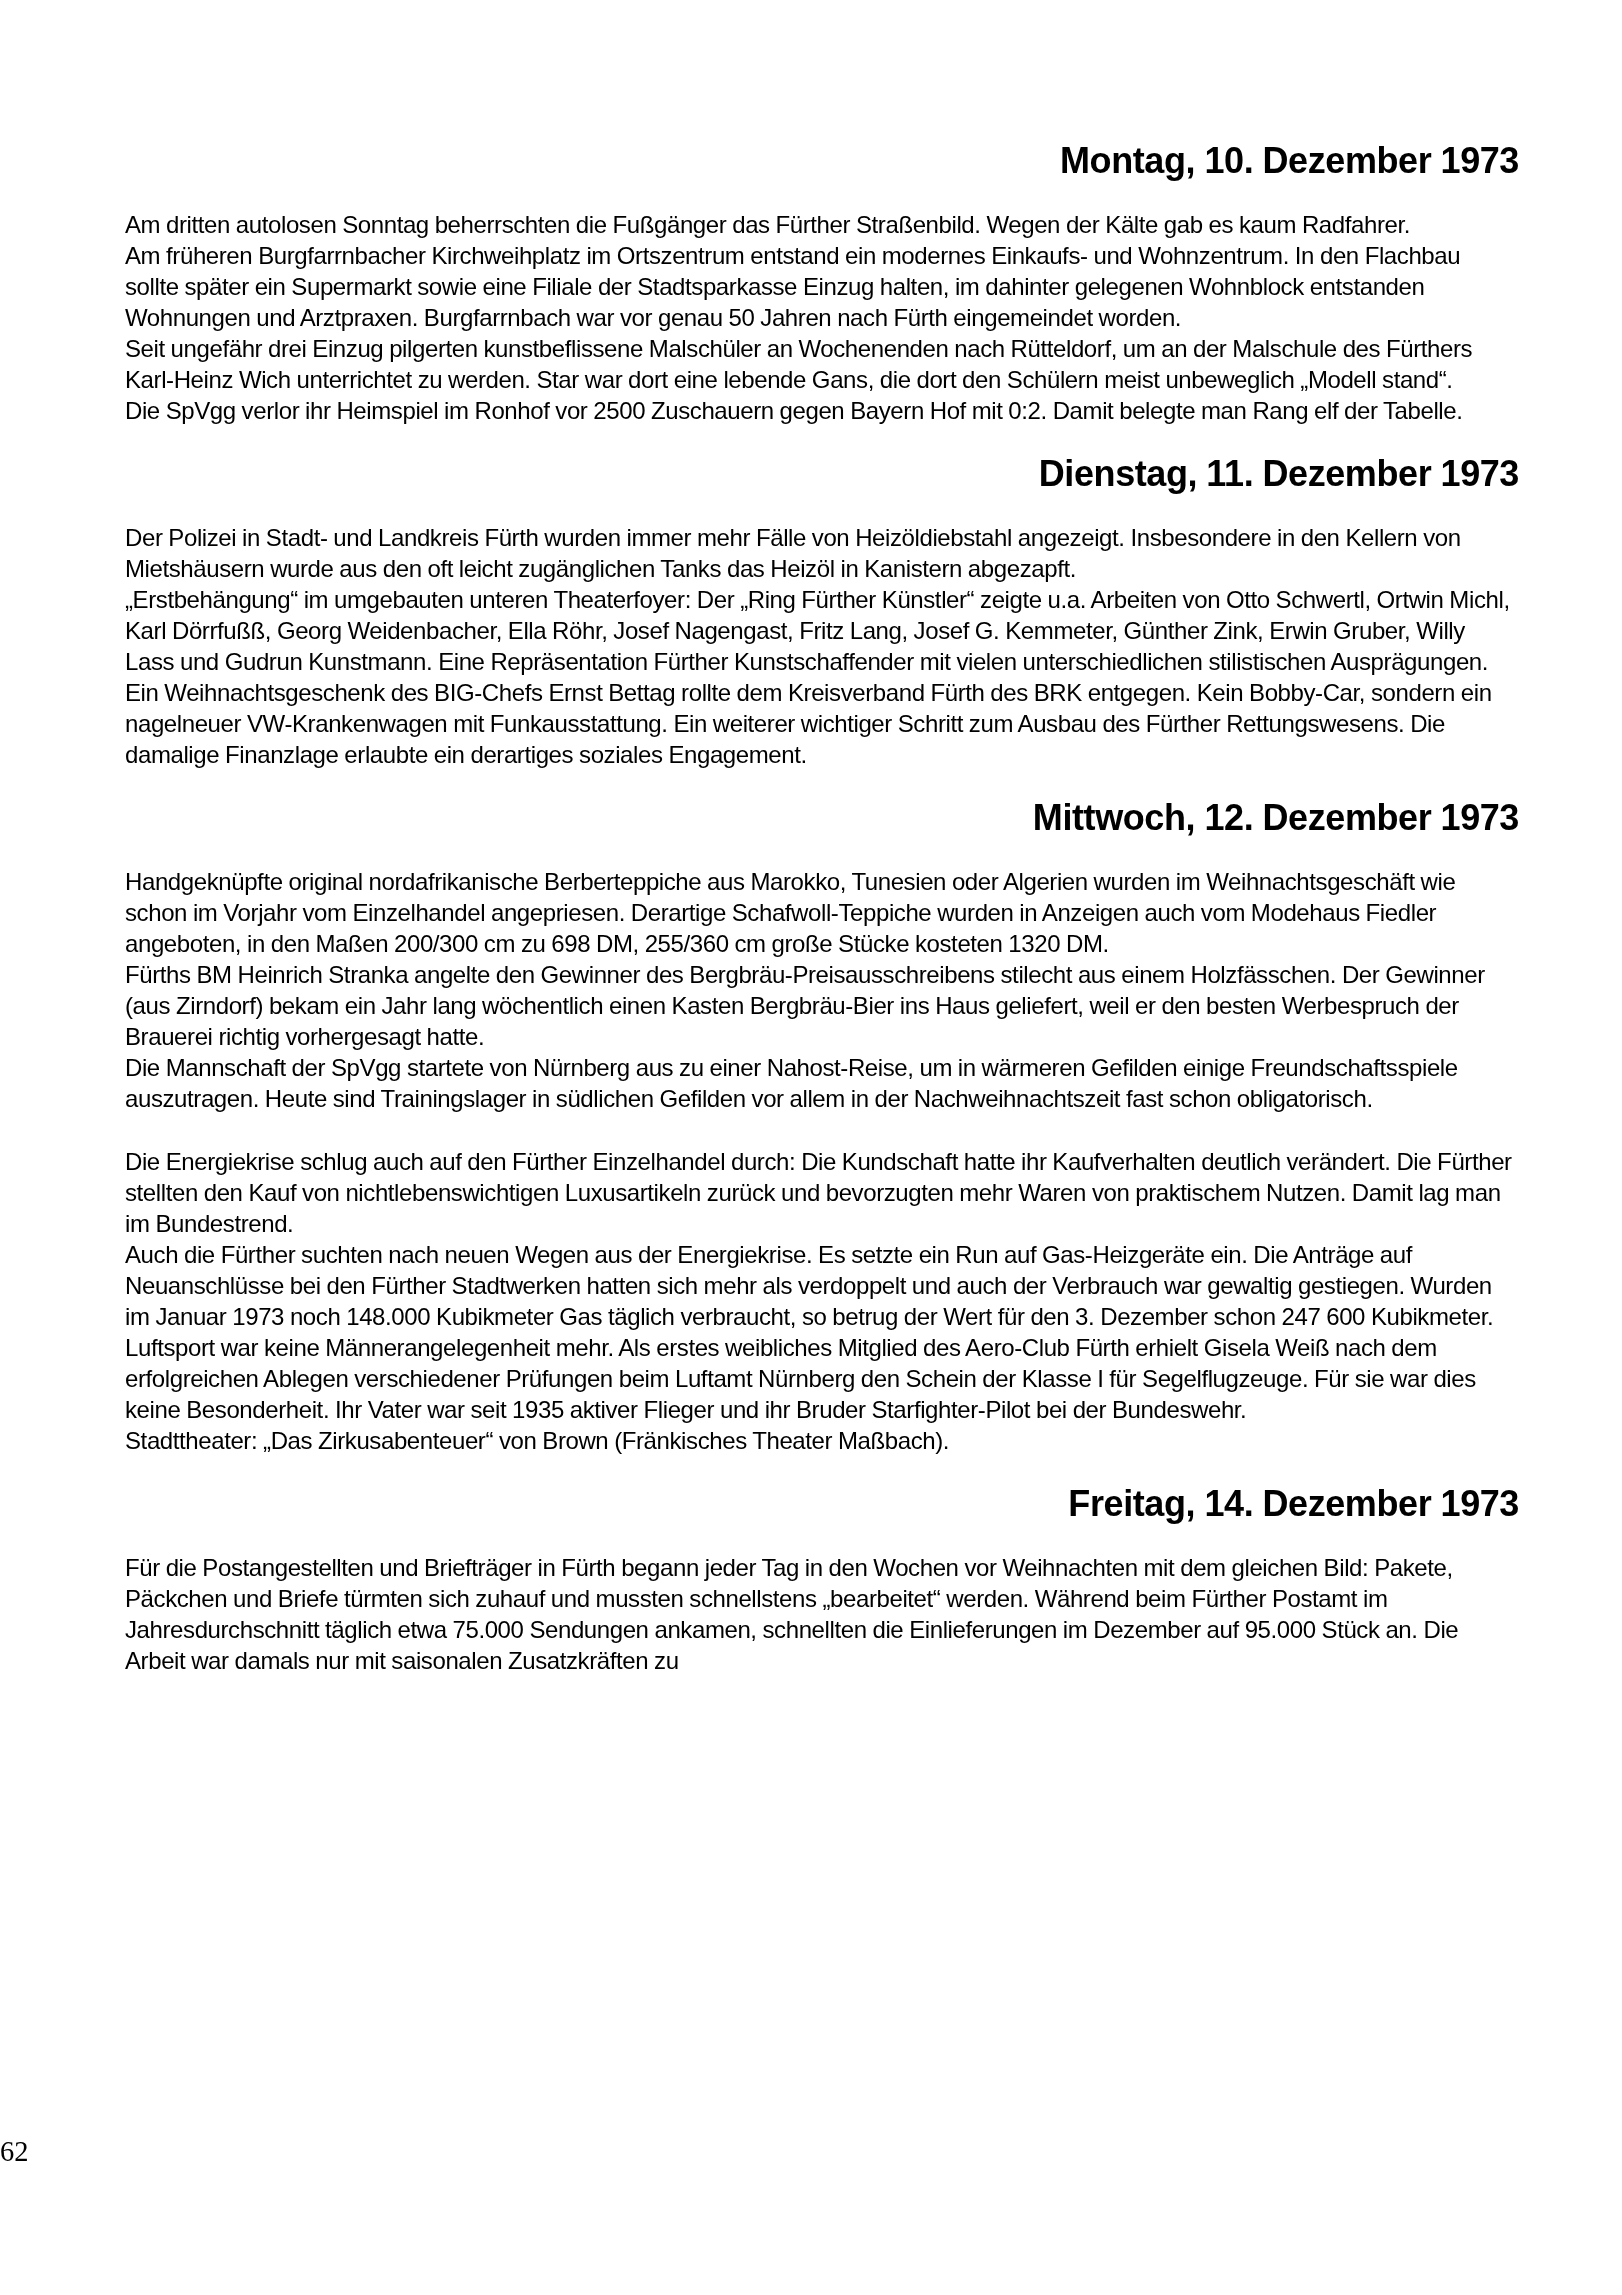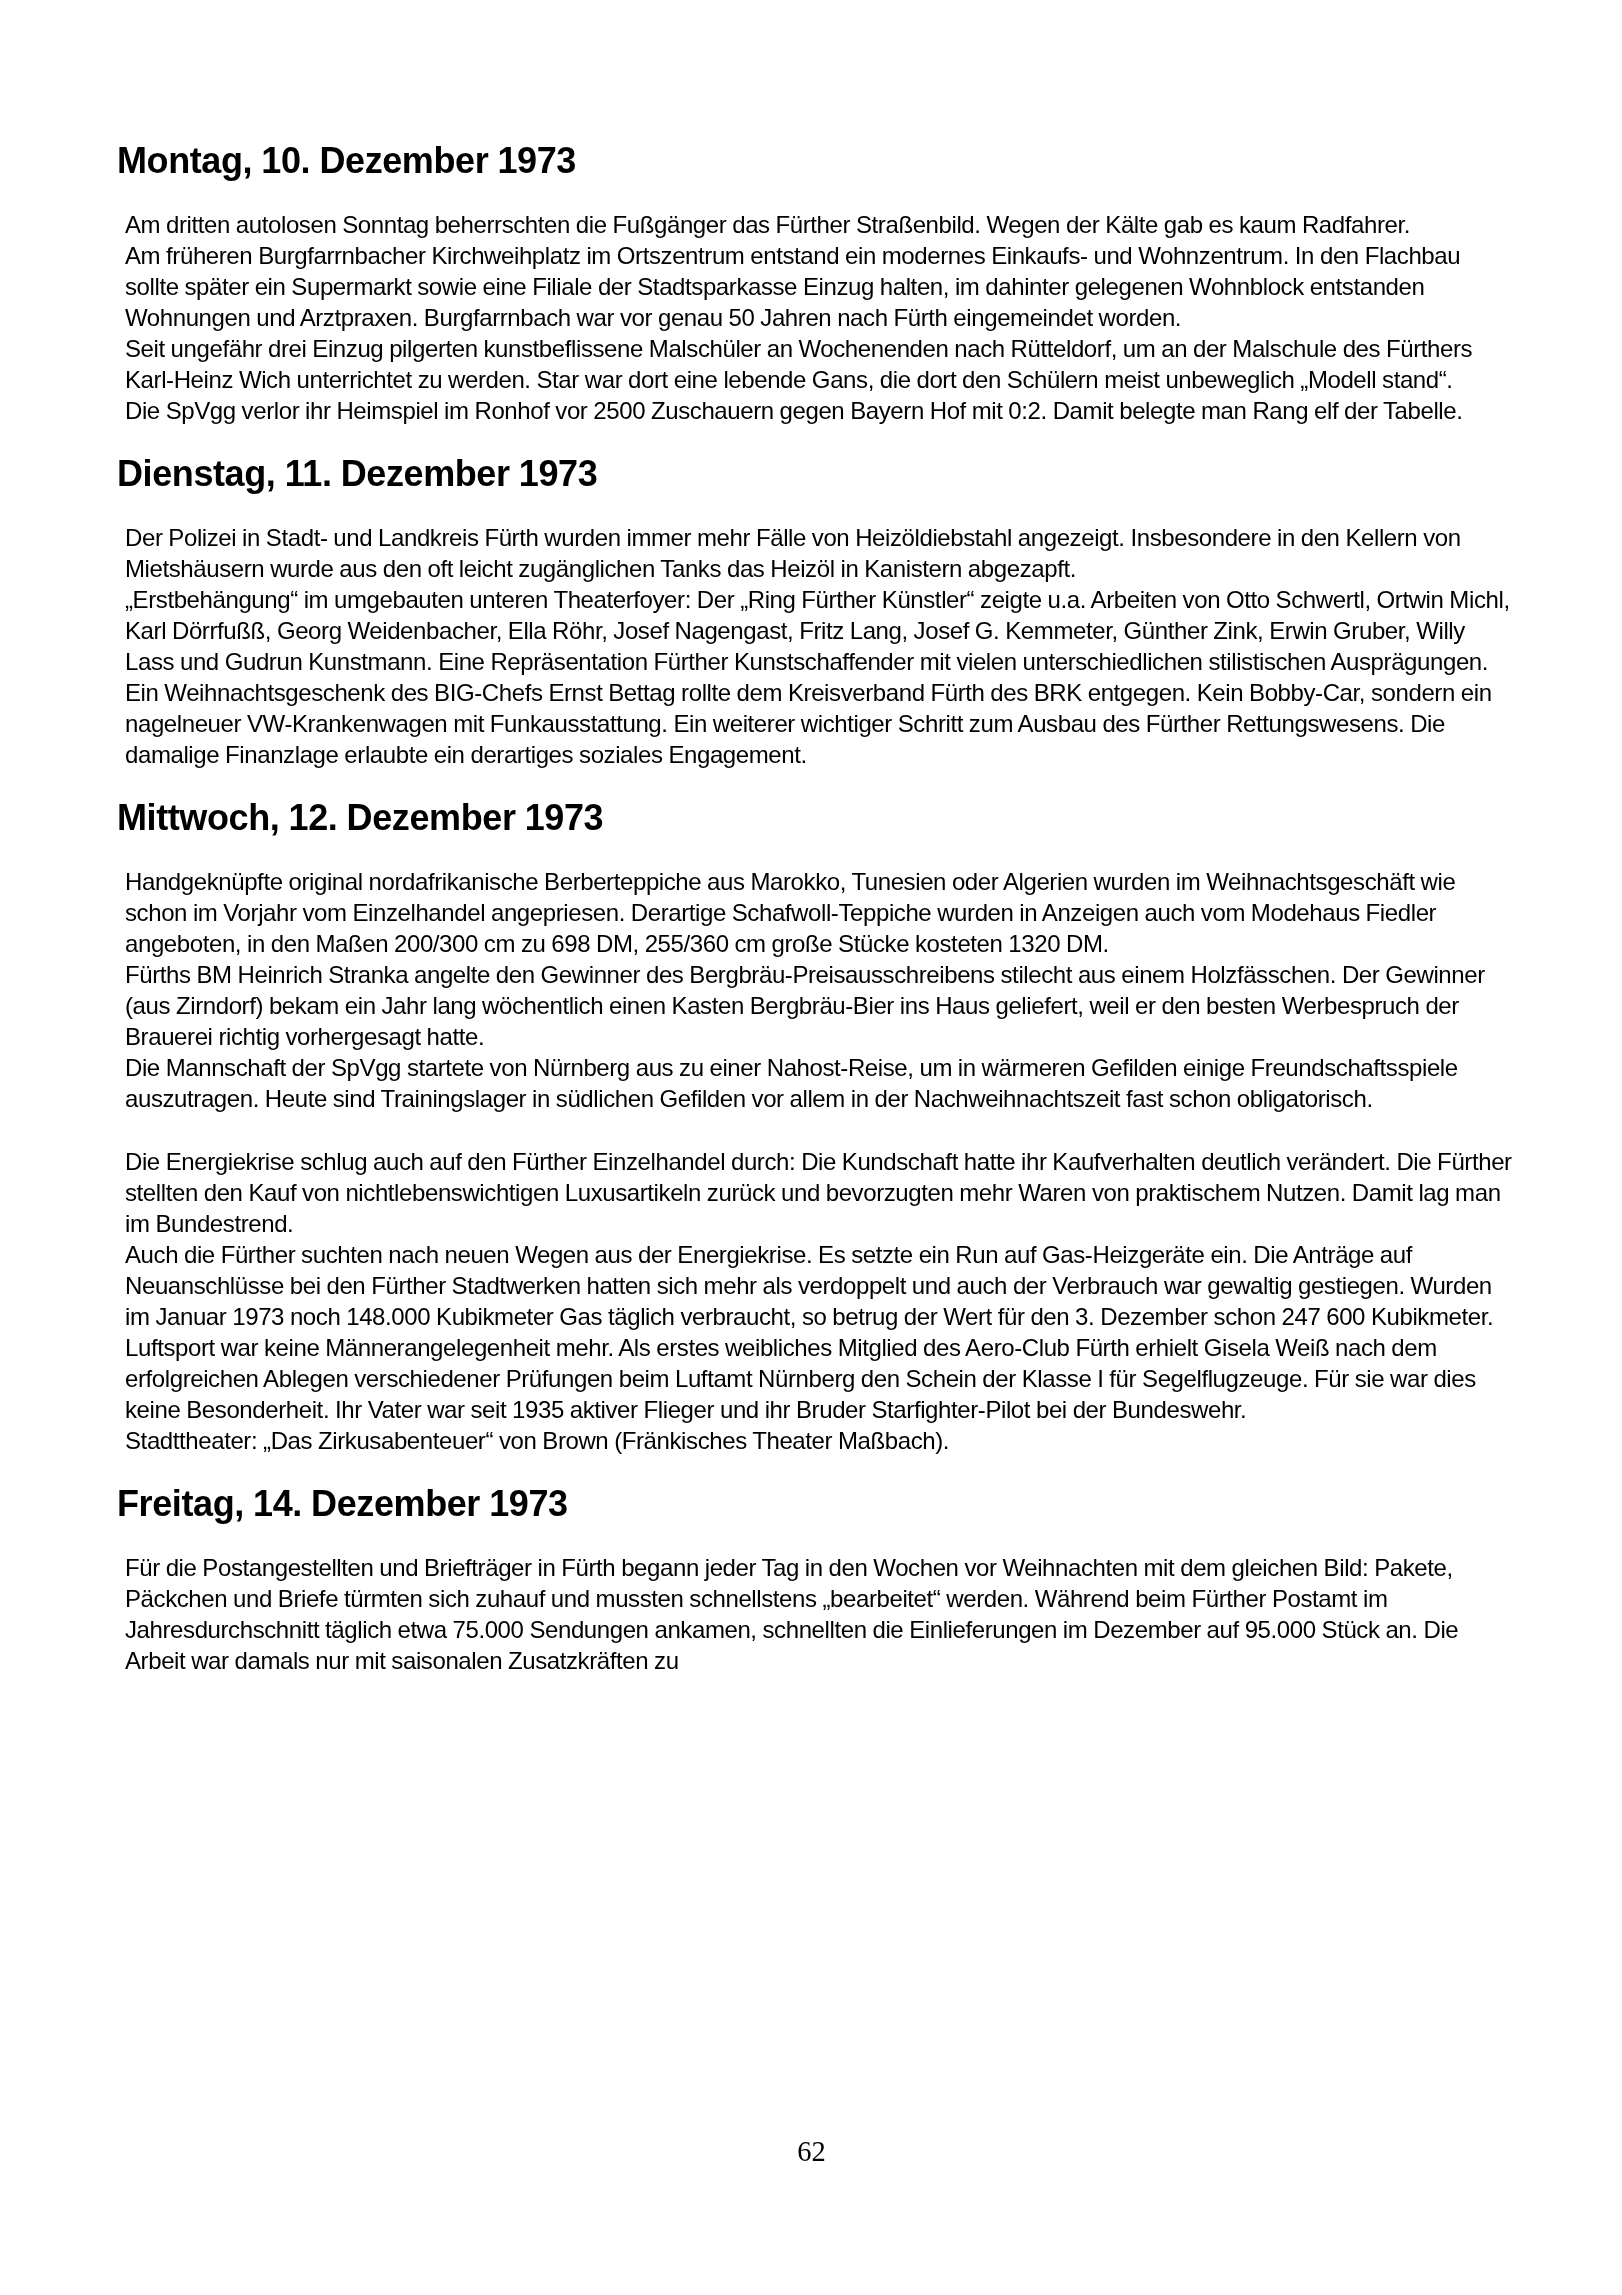"Montag, 10. Dezember 1973" .entry-heading { text-align: none -> right }
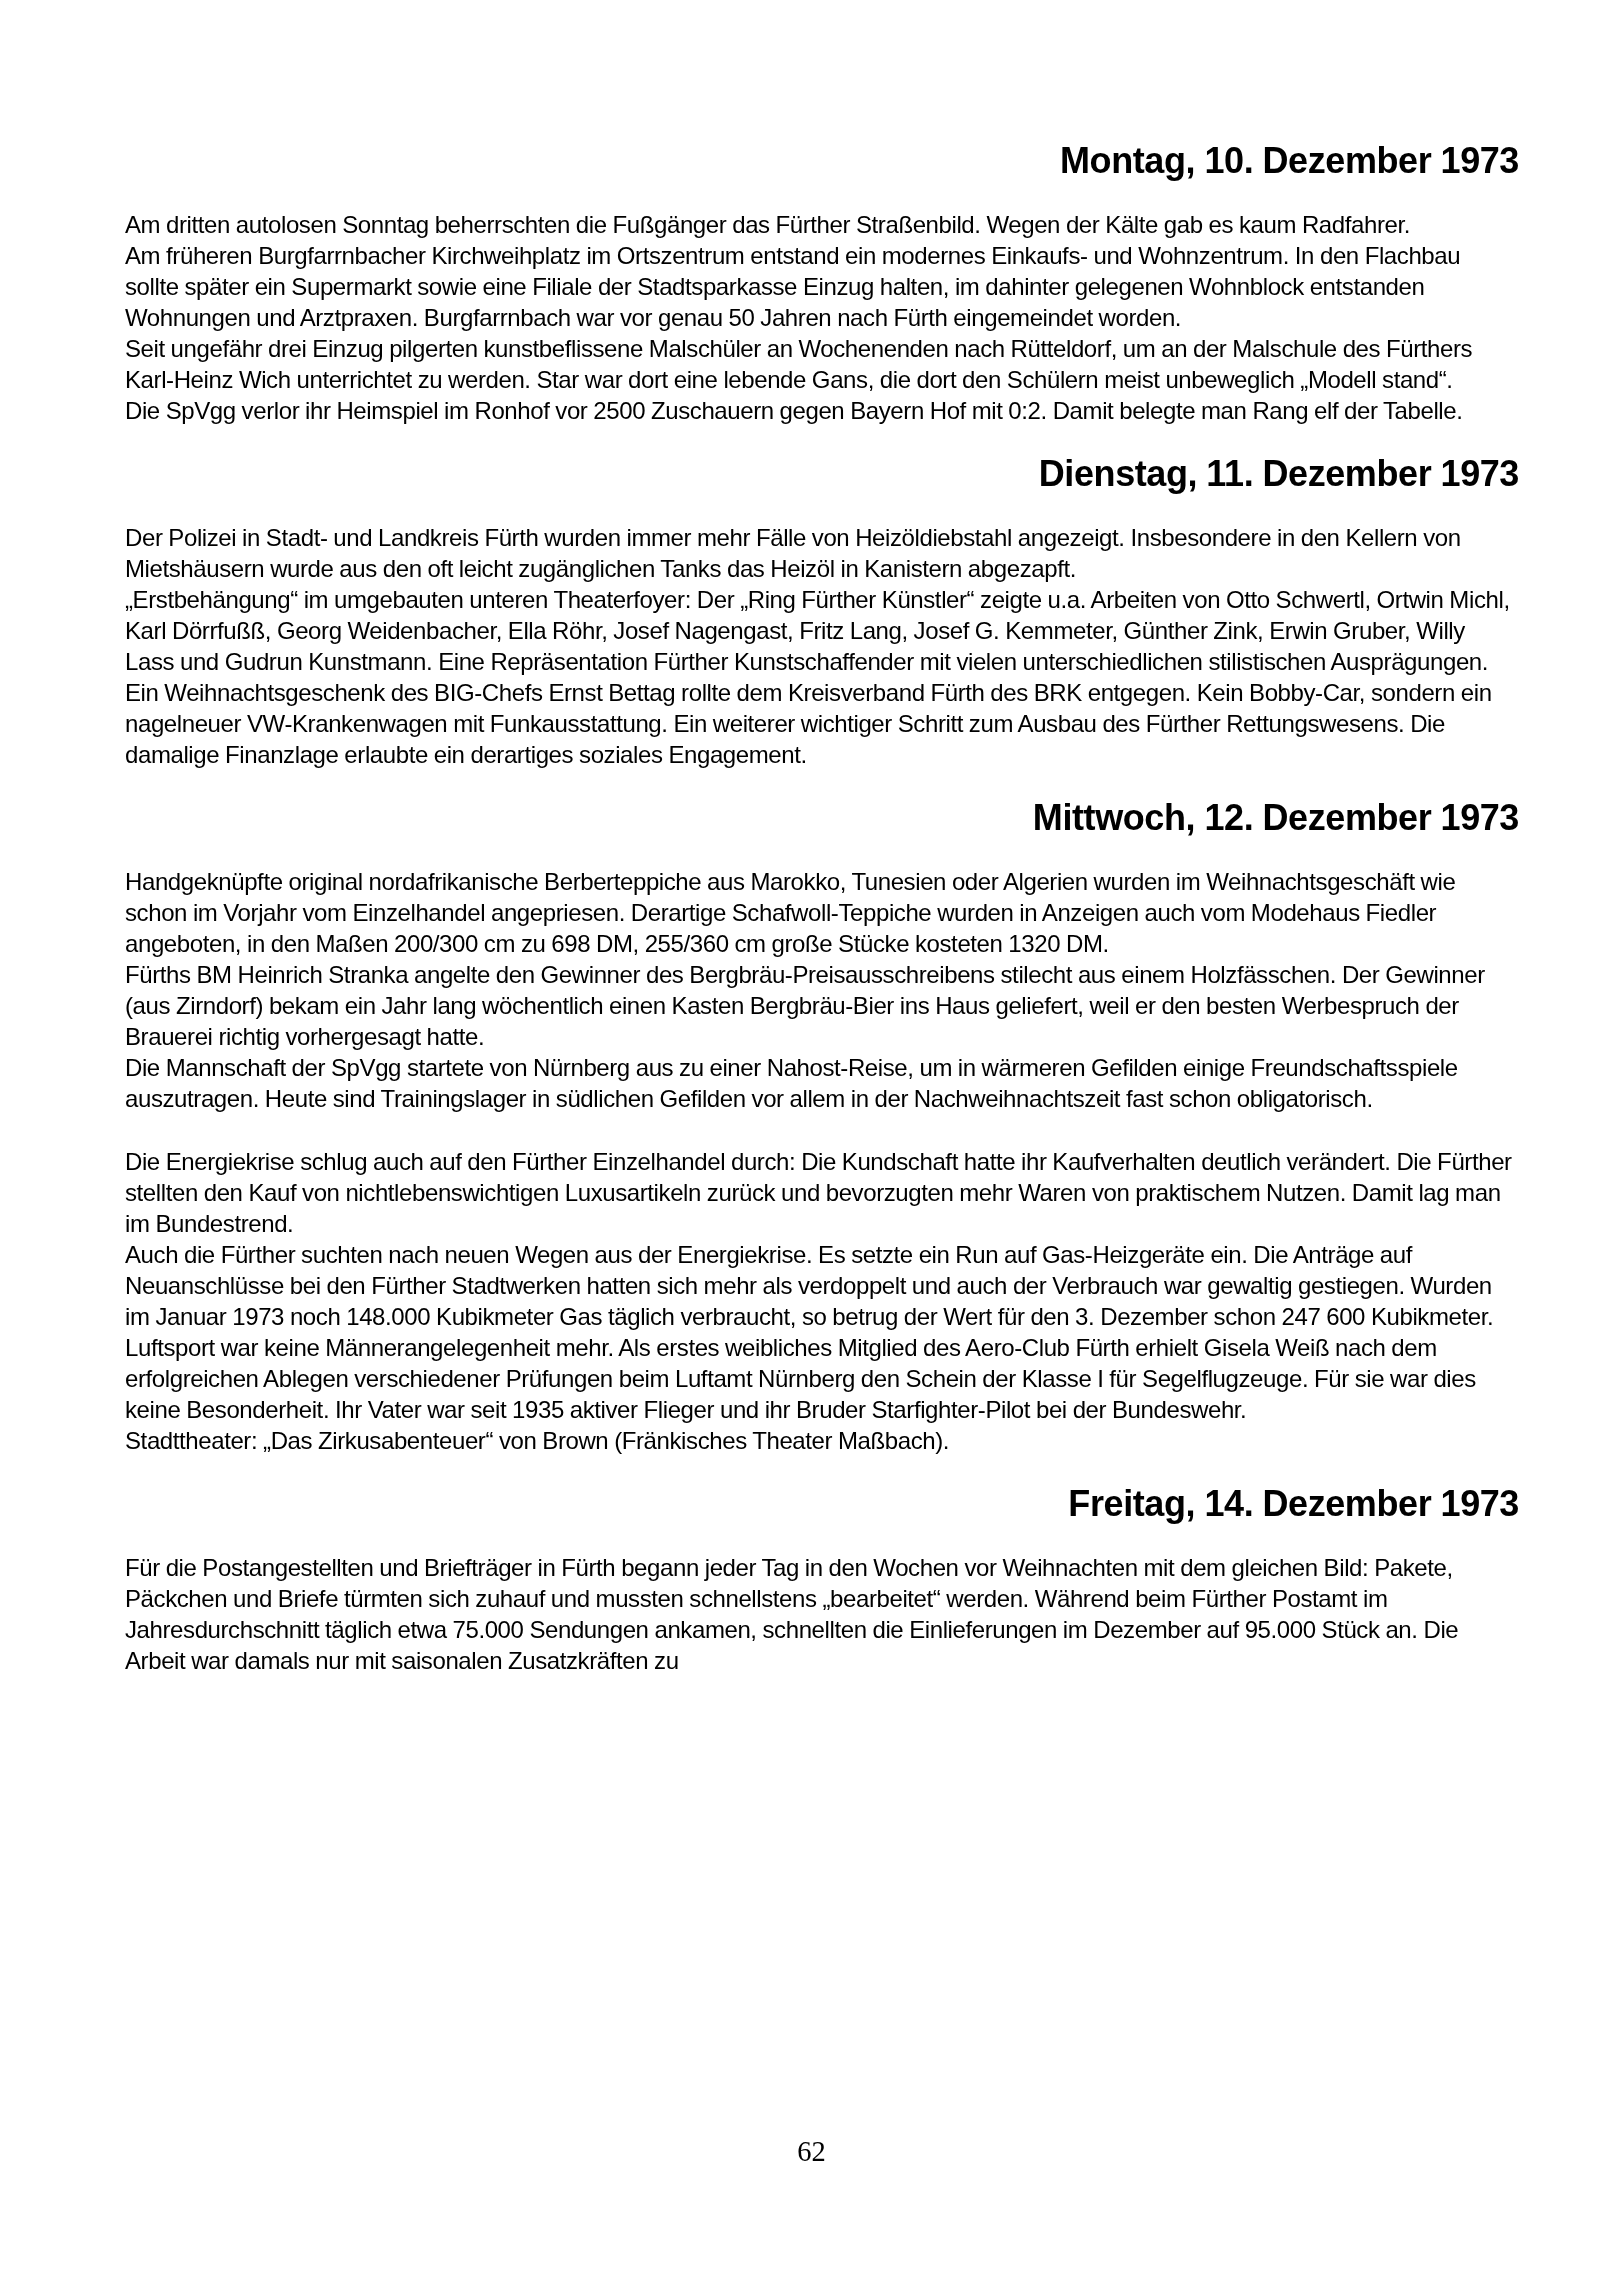"62" .page-number { text-align: center -> left }
